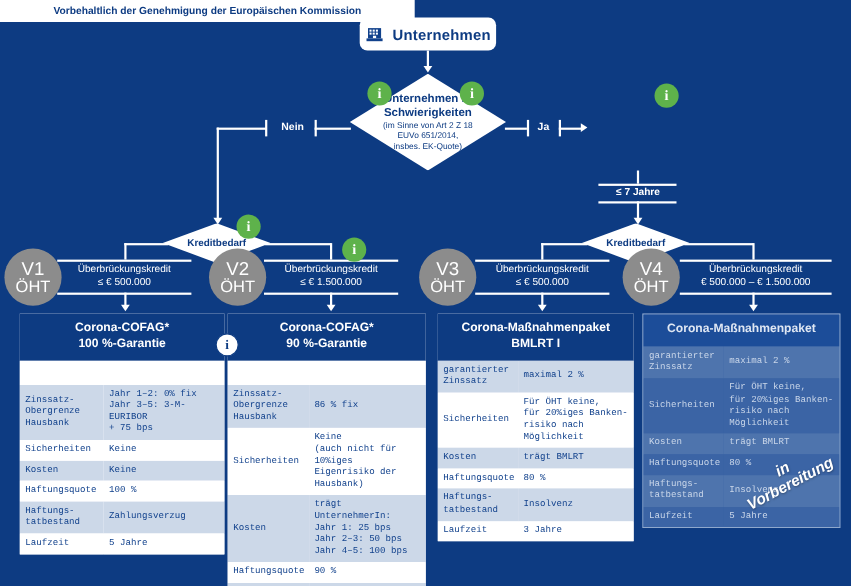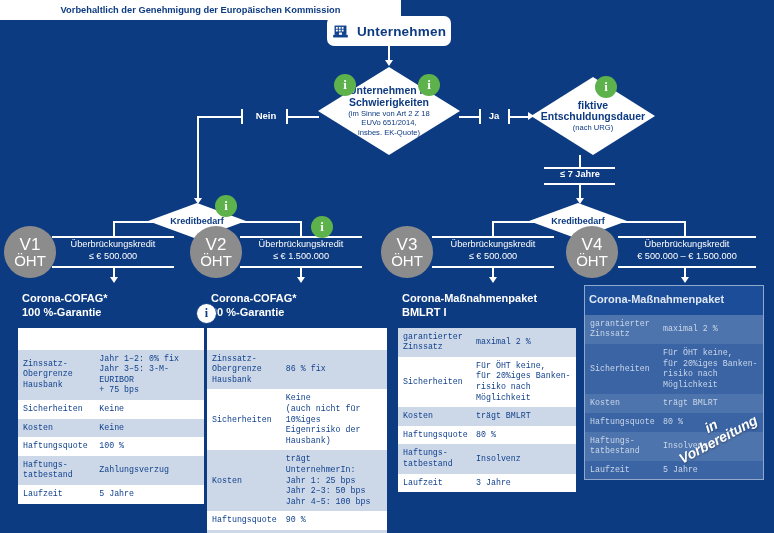"Vorbehaltlich der Genehmigung der" .banner { padding: 5px 16px -> 5px 4px }
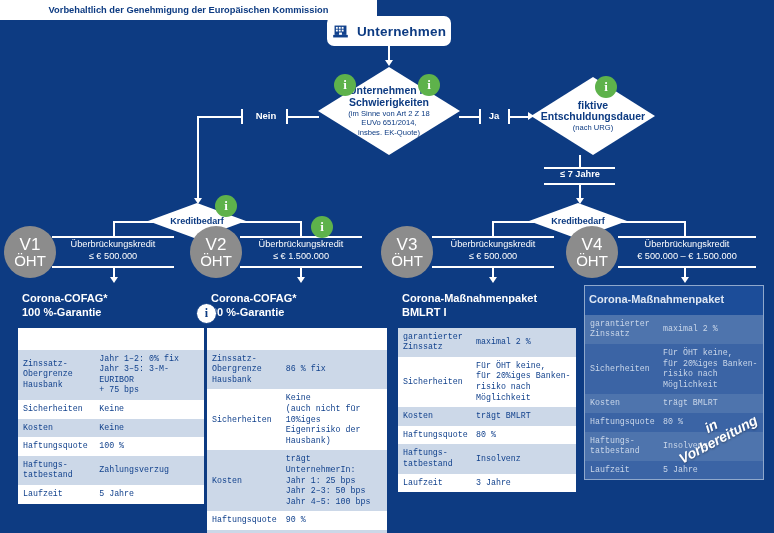"fiktive" div.diamond { html: <div> <div></div> <div> <div>fiktive</div> <div>Entschuldungsdauer</div> <div>(nach URG)</div> </div> </div> -> none }
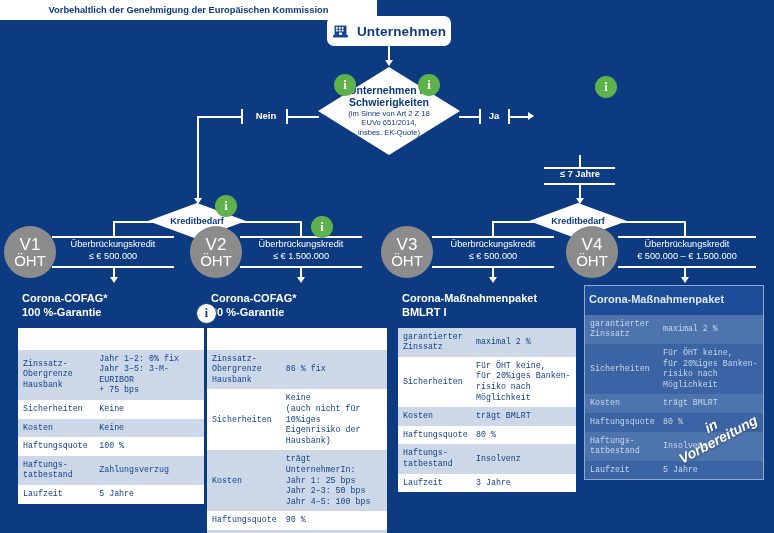"Corona-COFAG*" .card-head { text-align: left -> center }
